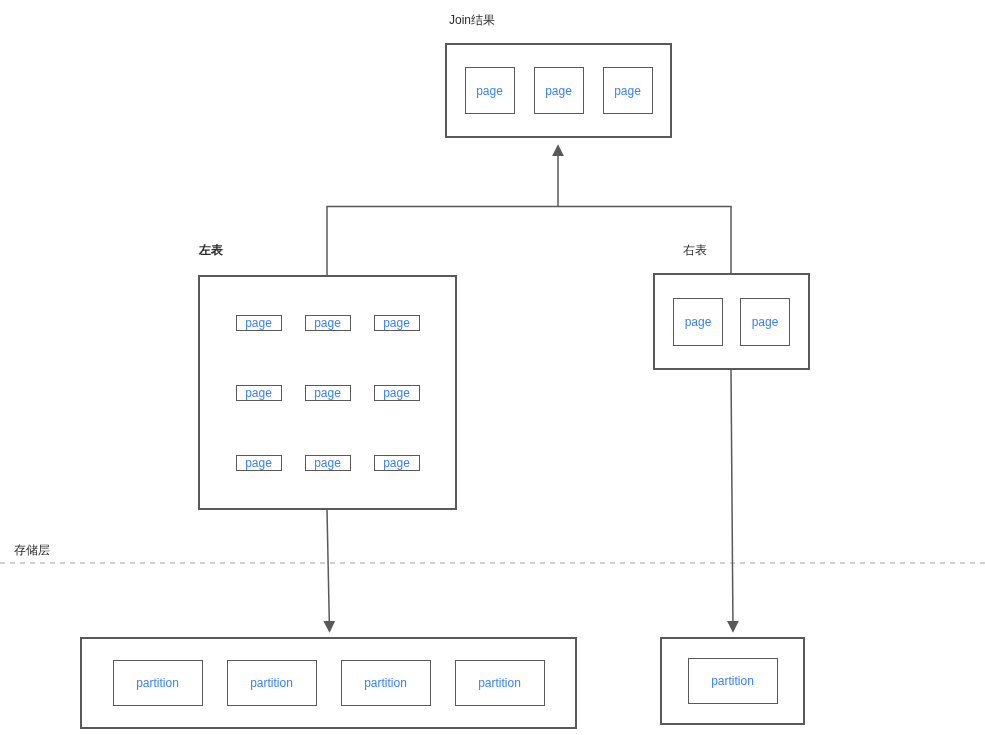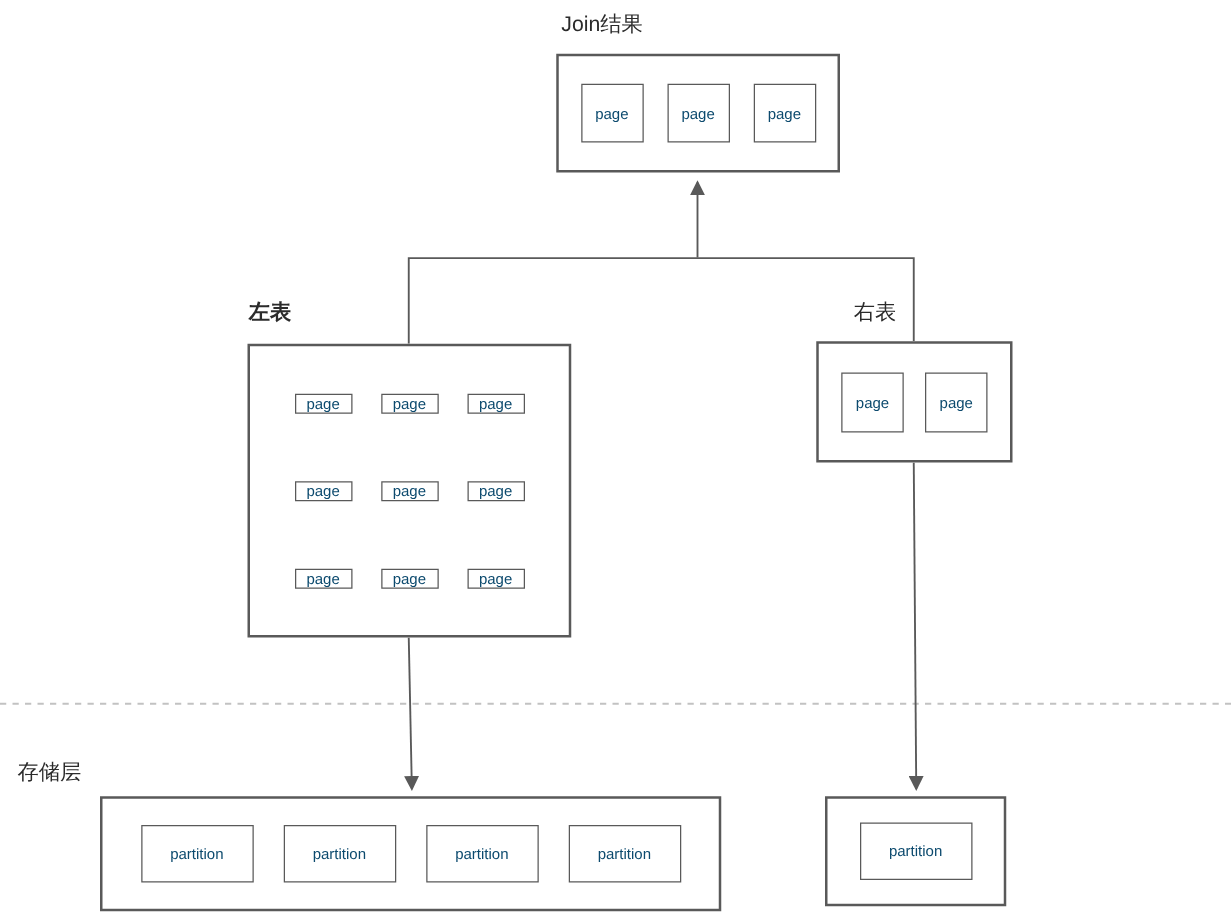"Join结果" .lbl { font-size: 17px -> 12px }
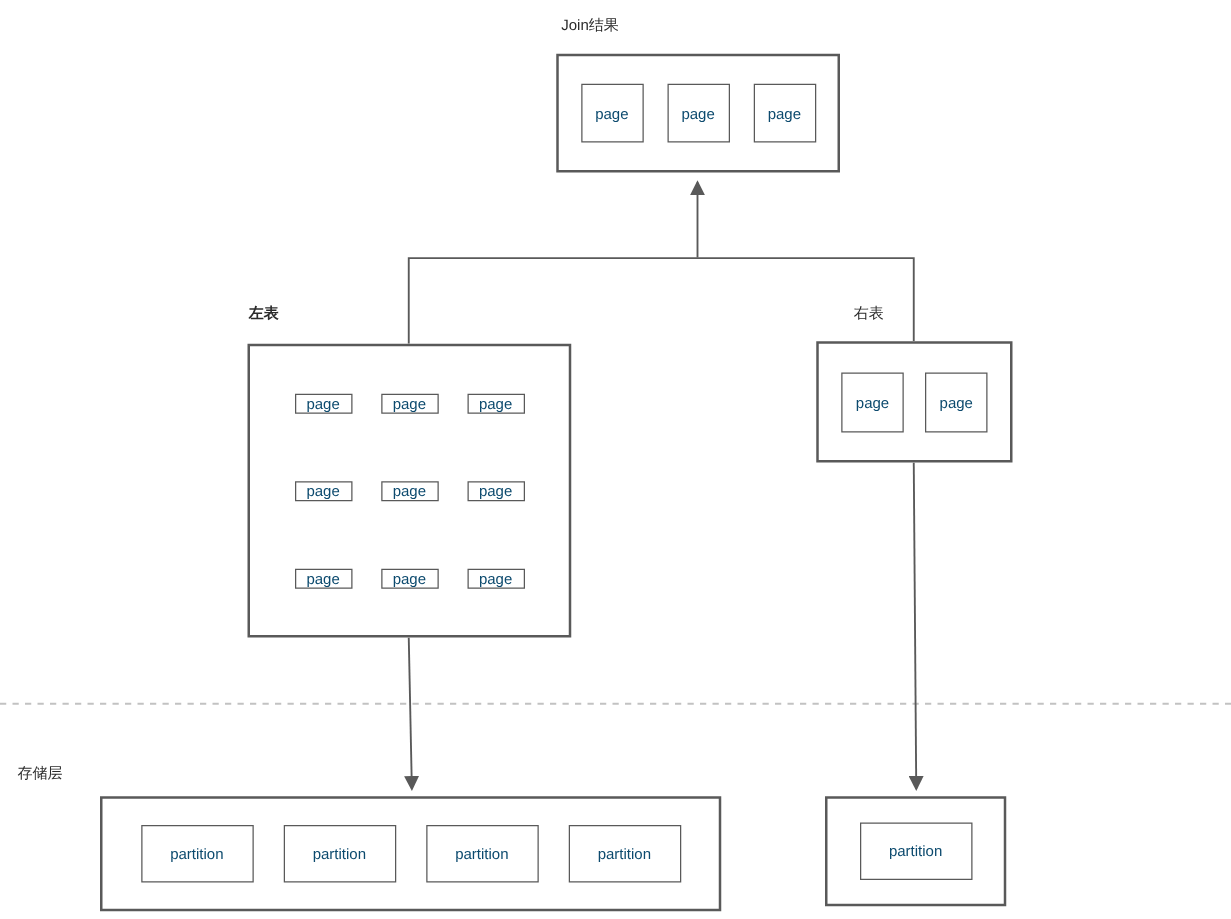"page" .cell { color: #0c4a6e -> #3b82f6 }
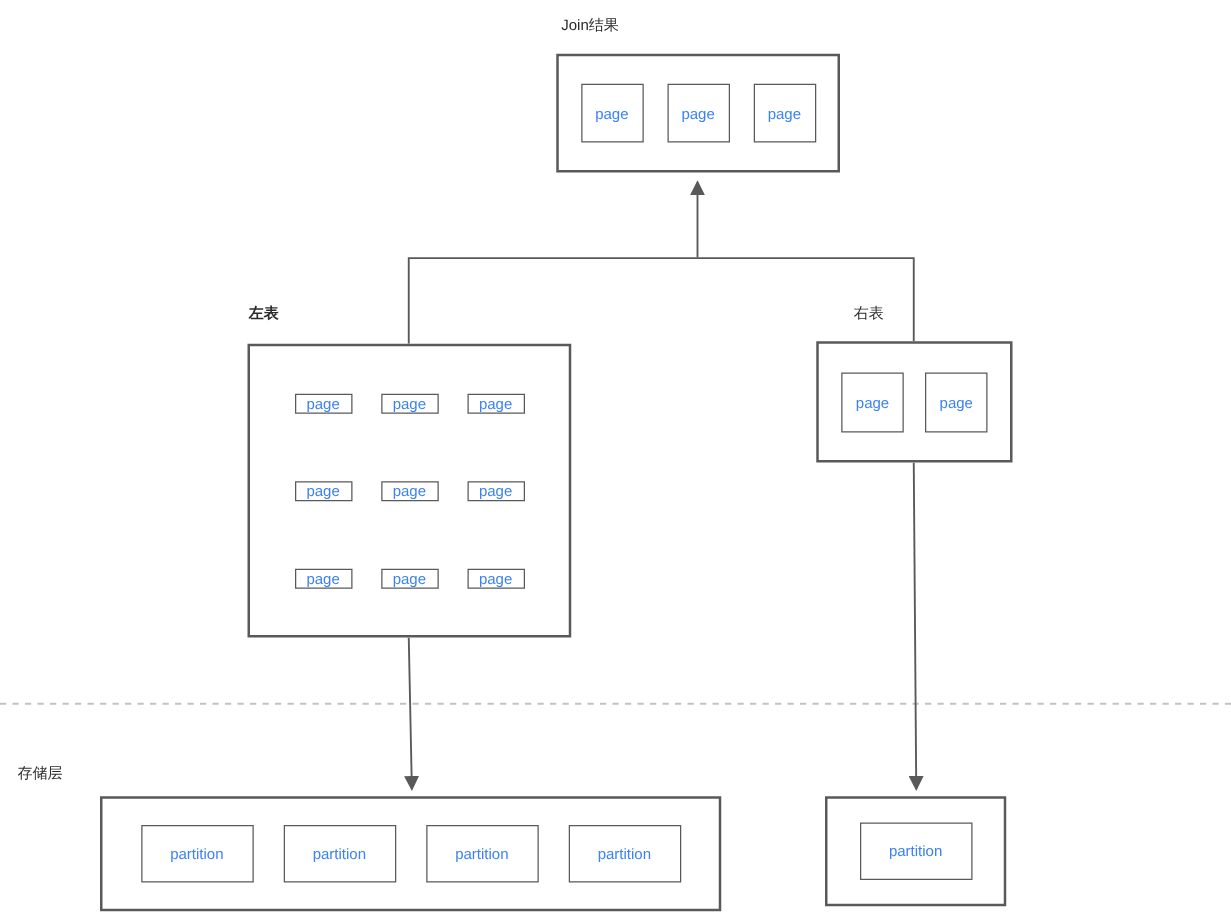"存储层" .storage-title { top: 608px -> 540px }
